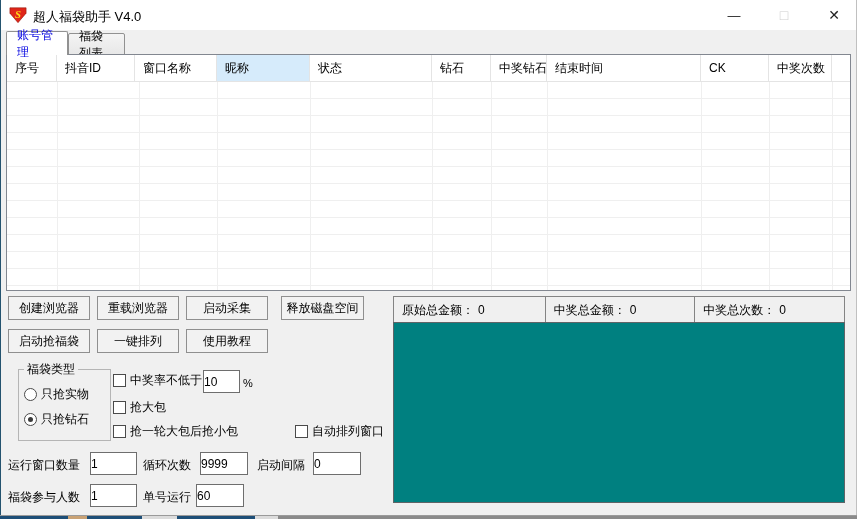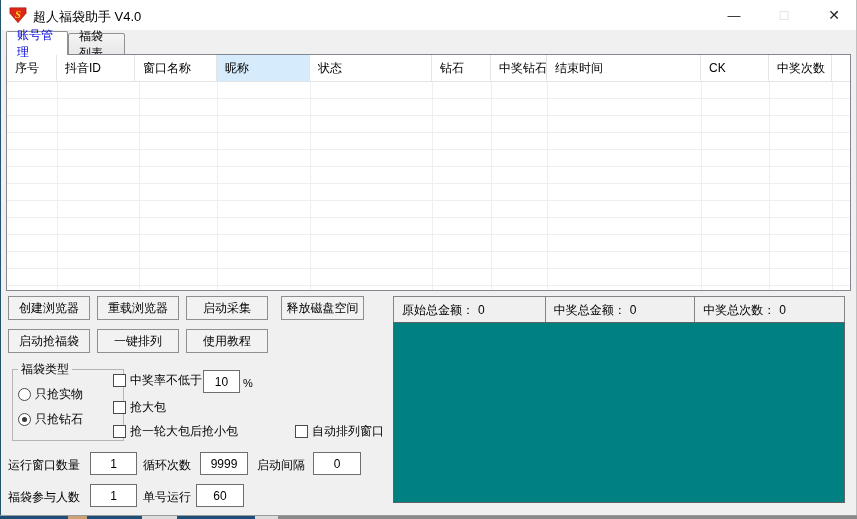"福袋类型" .groupbox { left: 12px -> 18px; width: 112px -> 93px }
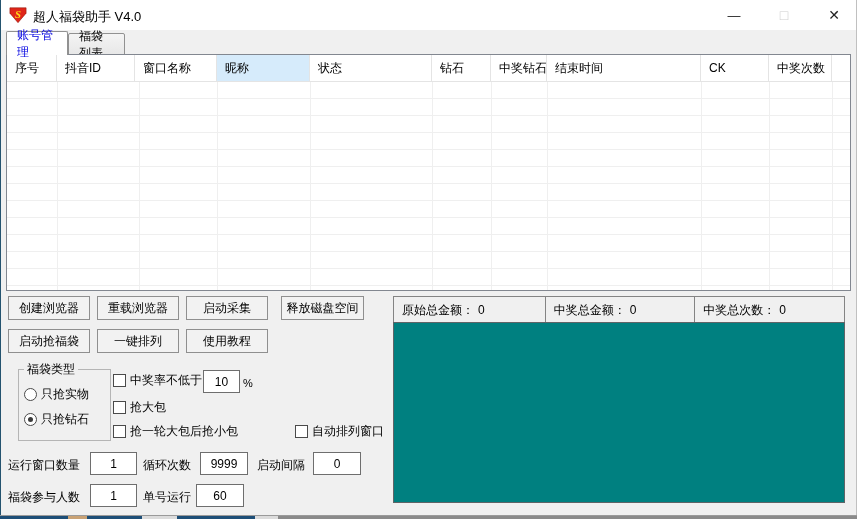"10" .num-input { text-align: center -> none }
